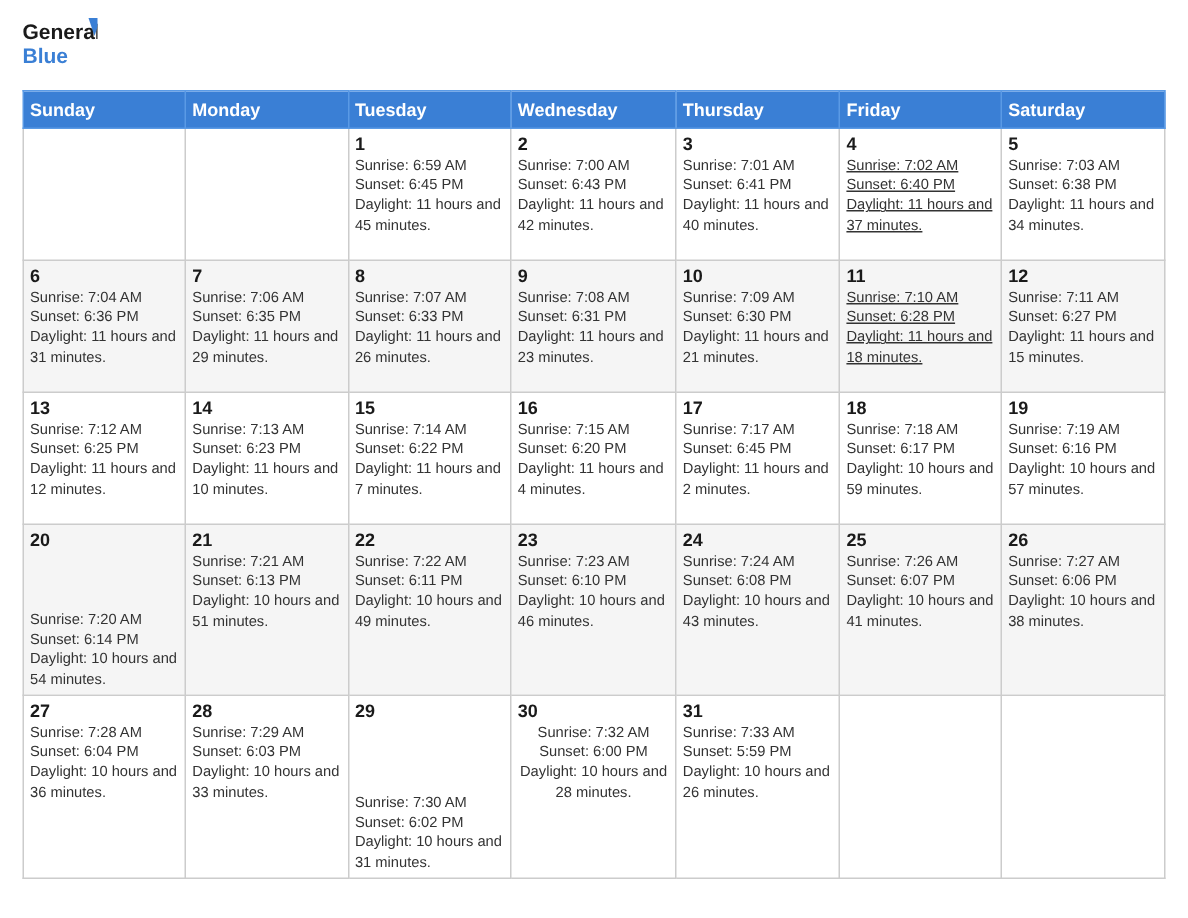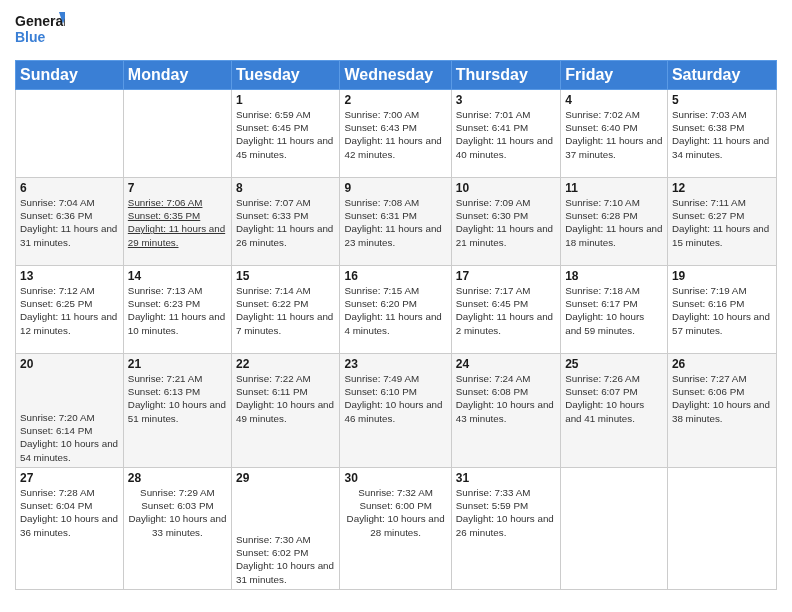"Sunday" .calendar thead th { font-size: 16px -> 12px }
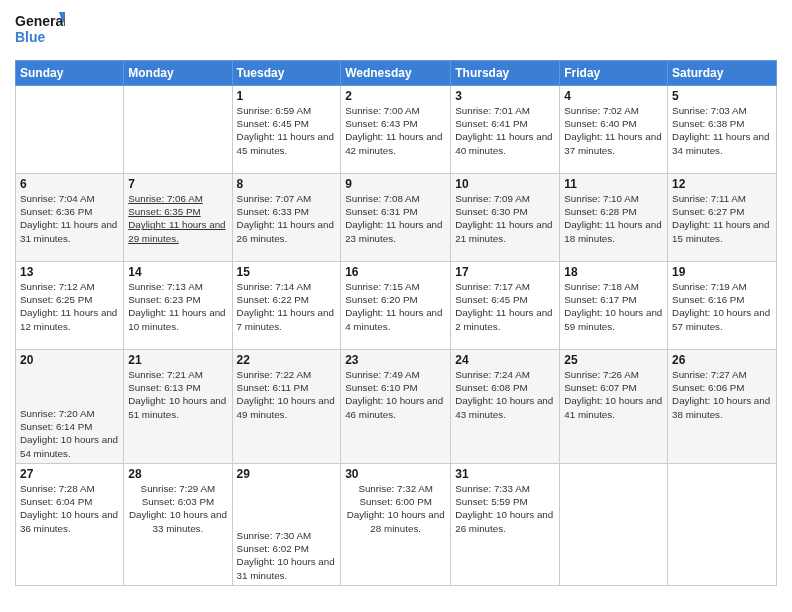"Sunrise: 7:02 AM" div.day-info { text-decoration: none -> underline }
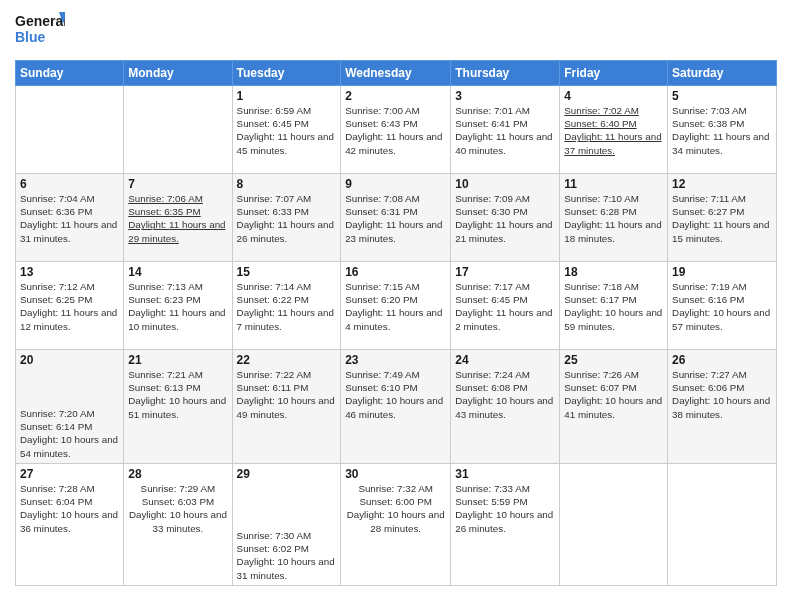"Sunrise: 7:06 AM" div.day-info { text-decoration: underline -> none }
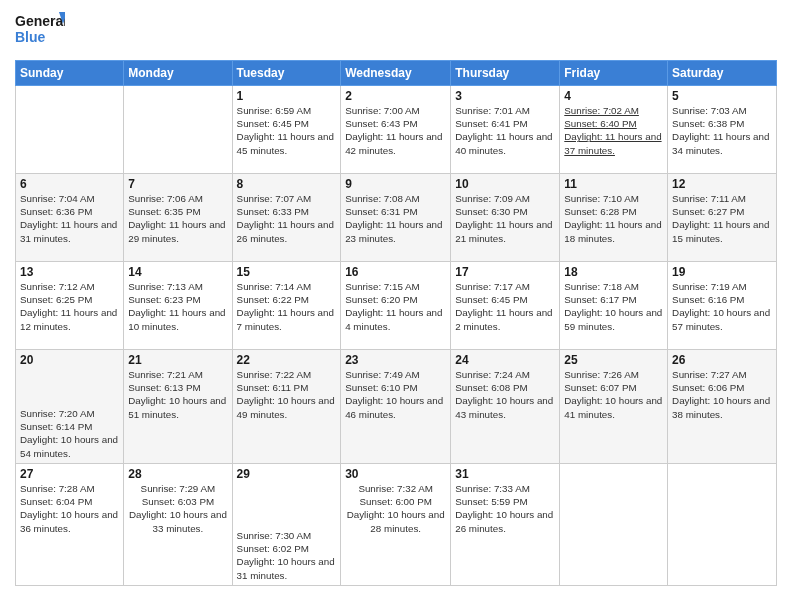"Sunrise: 7:10 AM" div.day-info { text-decoration: none -> underline }
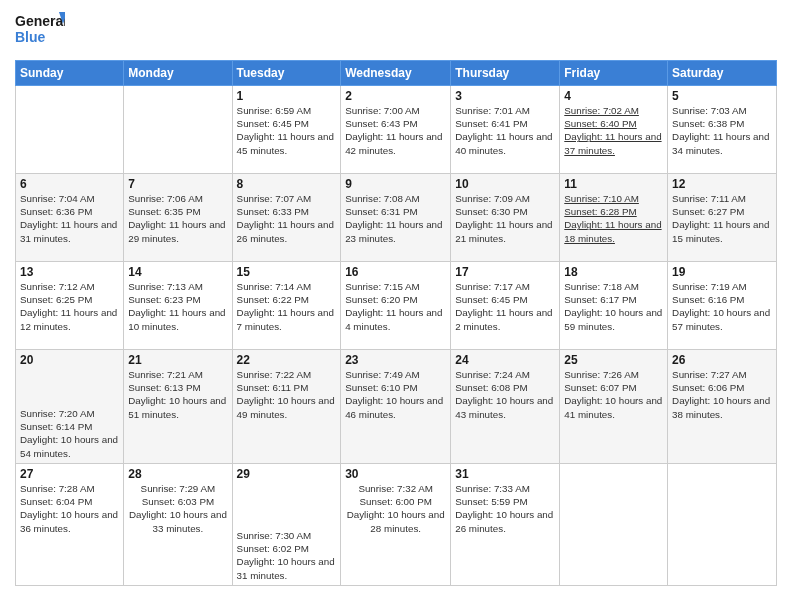"Sunrise: 7:49 AM" div.day-info { text: 7:49 -> 7:23 }
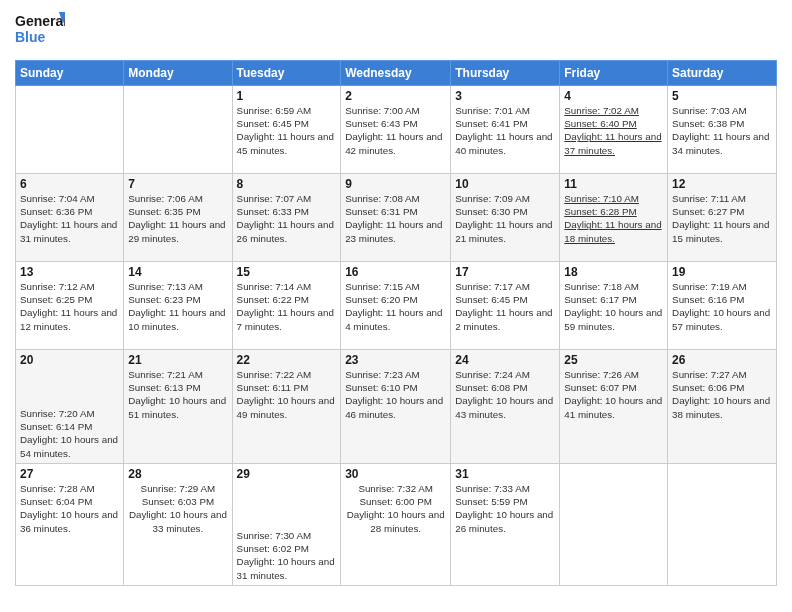"Sunrise: 7:29 AM" div.day-info { text-align: center -> none }
